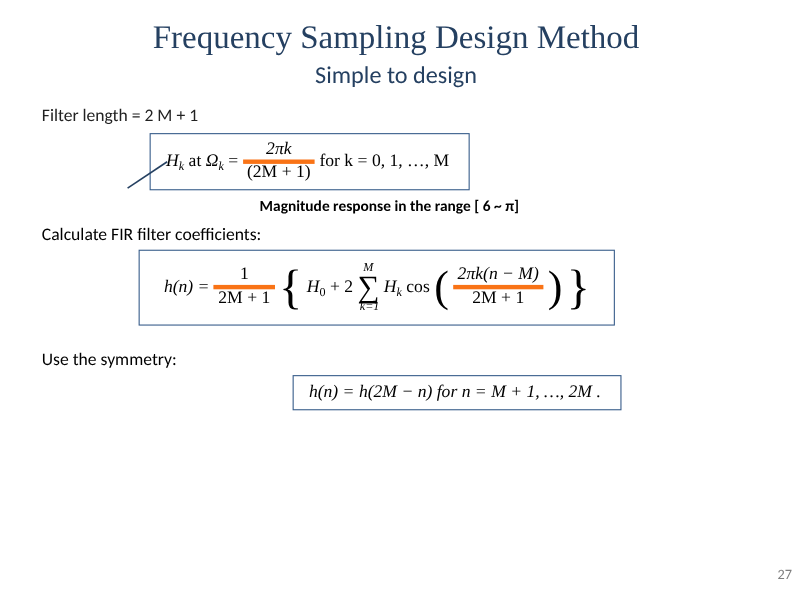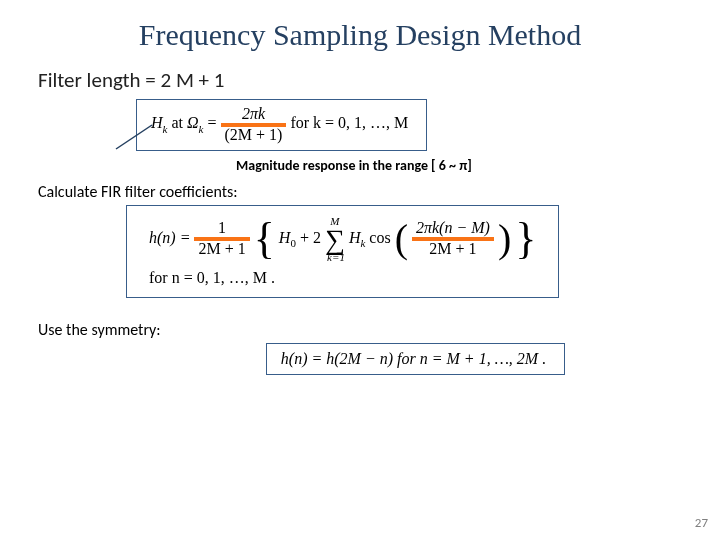"Simple to design" div.subtitle { html: none -> <div>Simple to design</div> }
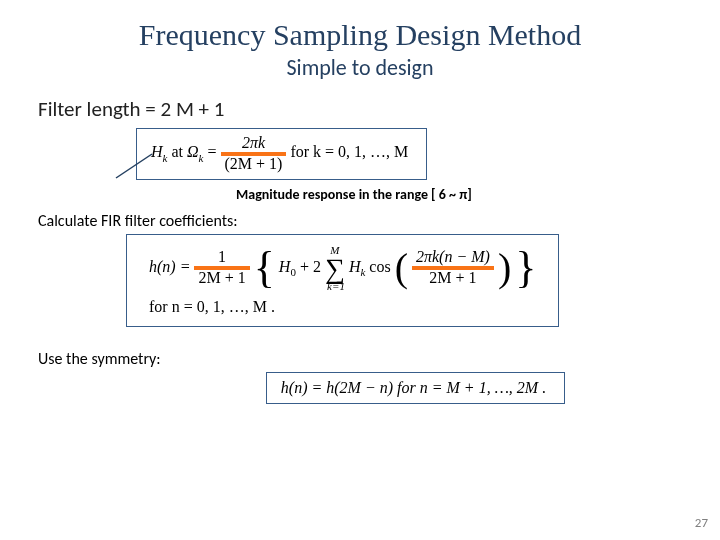"Filter length = 2 M" .body-text { font-size: 21px -> 16px }
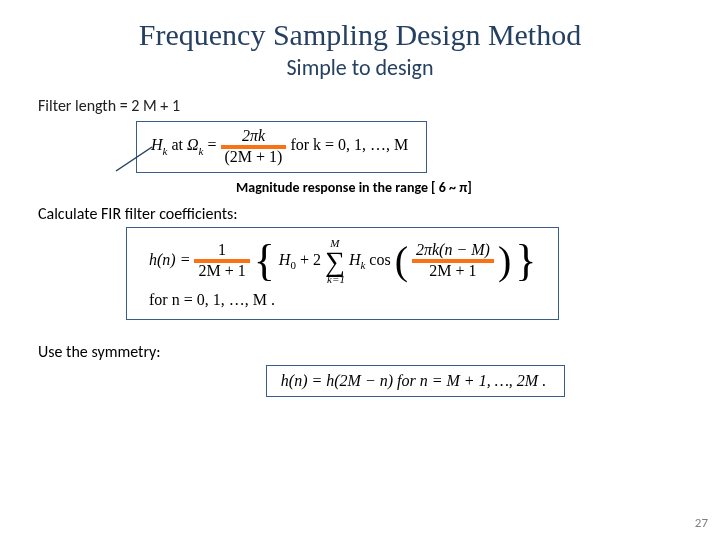"for n = 0, 1," div { html: <div>for n = 0, 1, …, M .</div> -> none }
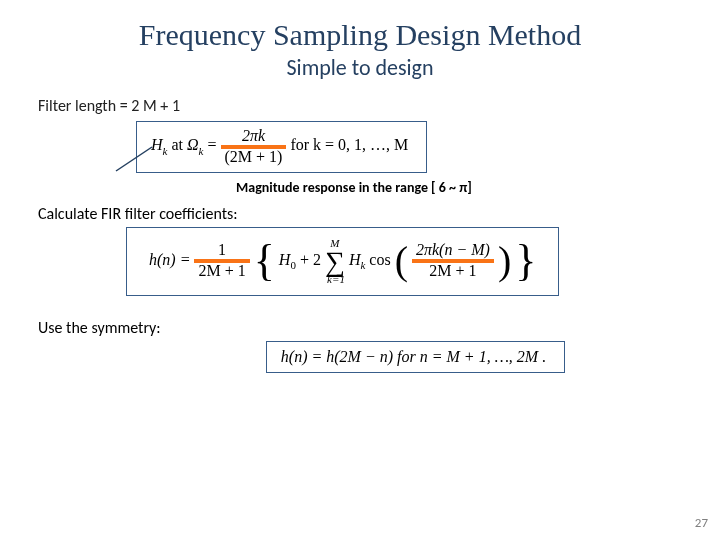"27" .page-num { right: 12px -> 0 }
